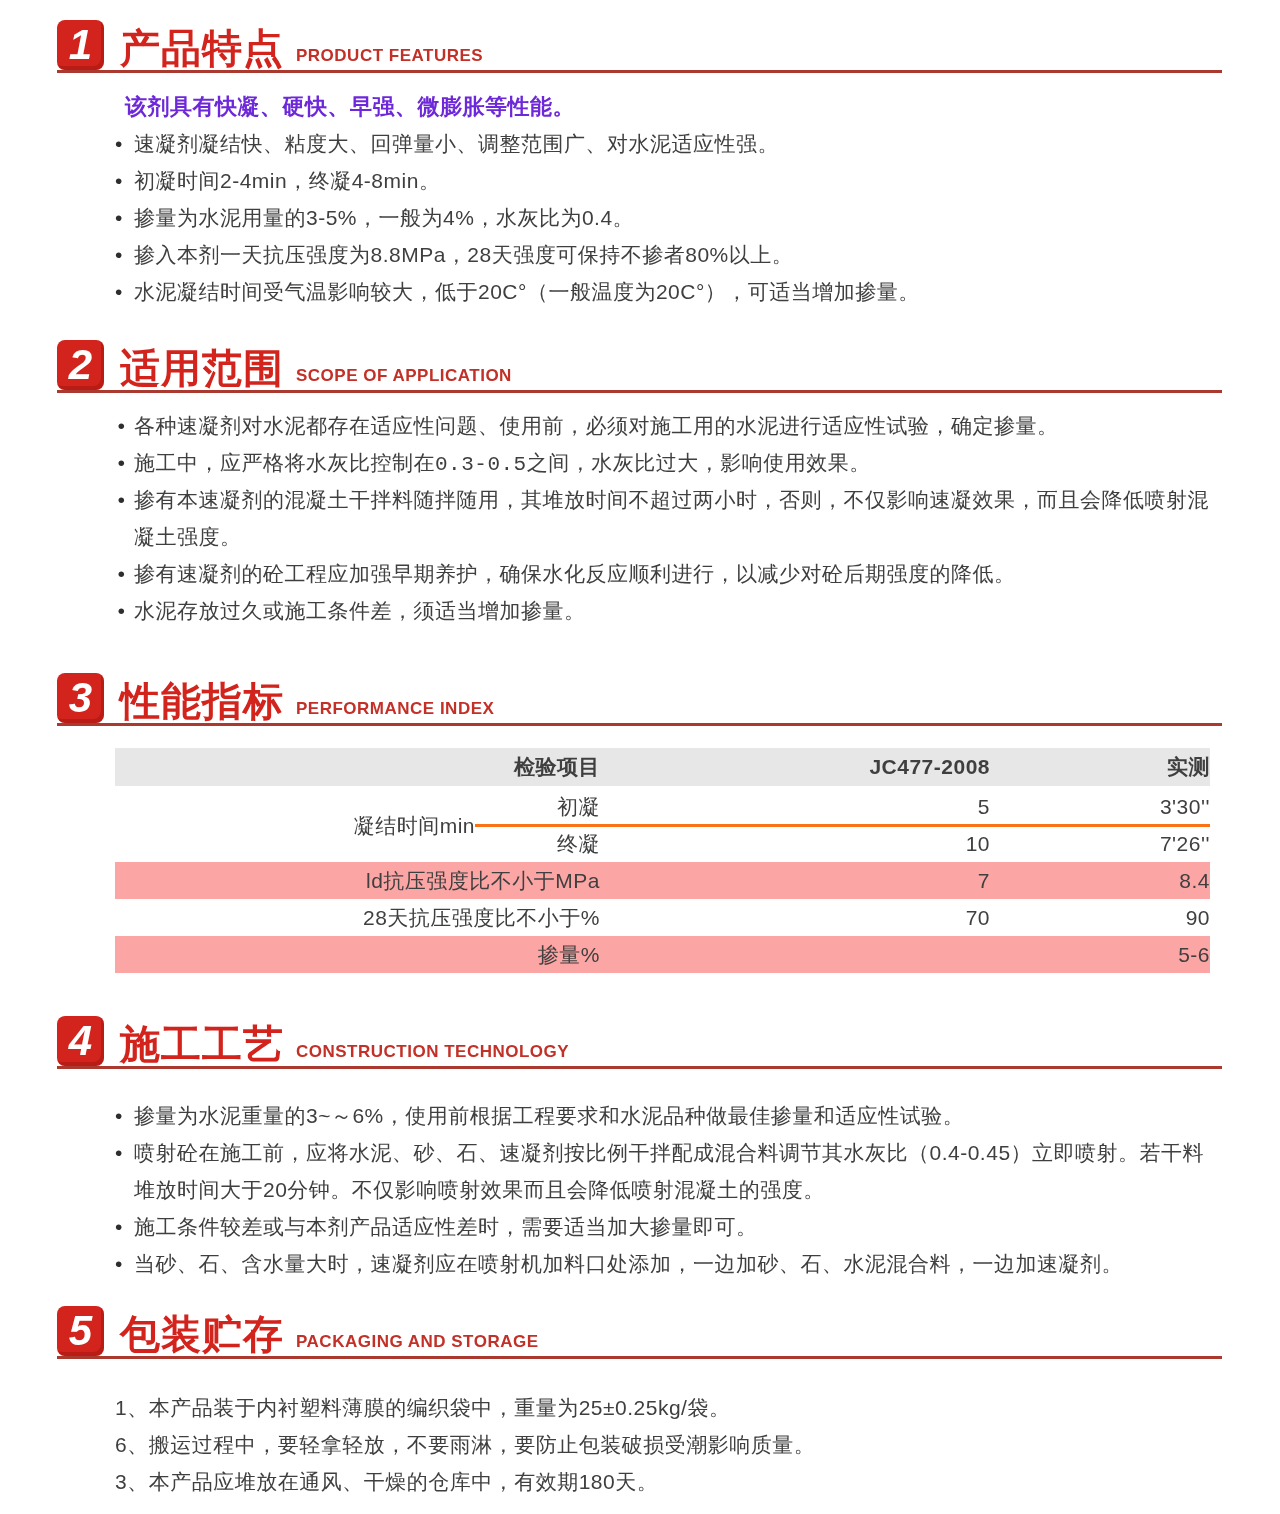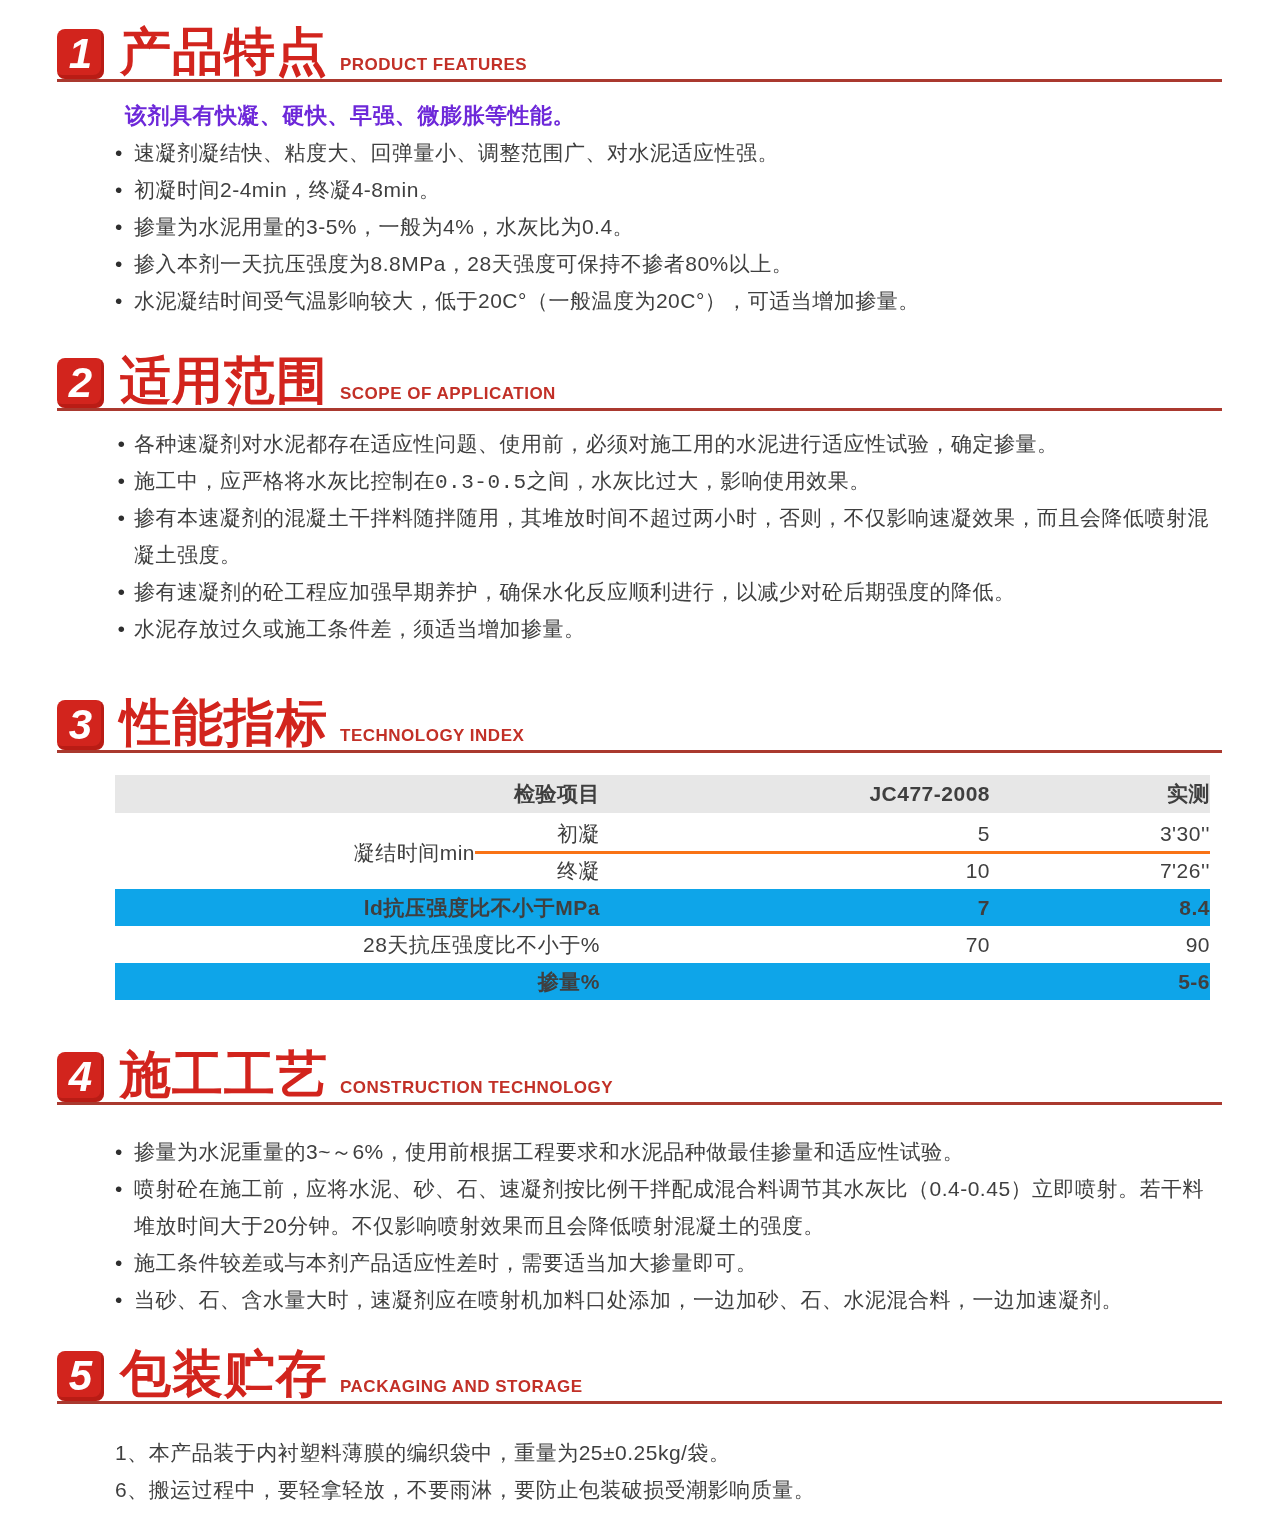"产品特点" .title-zh { font-size: 51px -> 40px; margin: 6px 0 2px 16px -> 0 0 2px 16px }
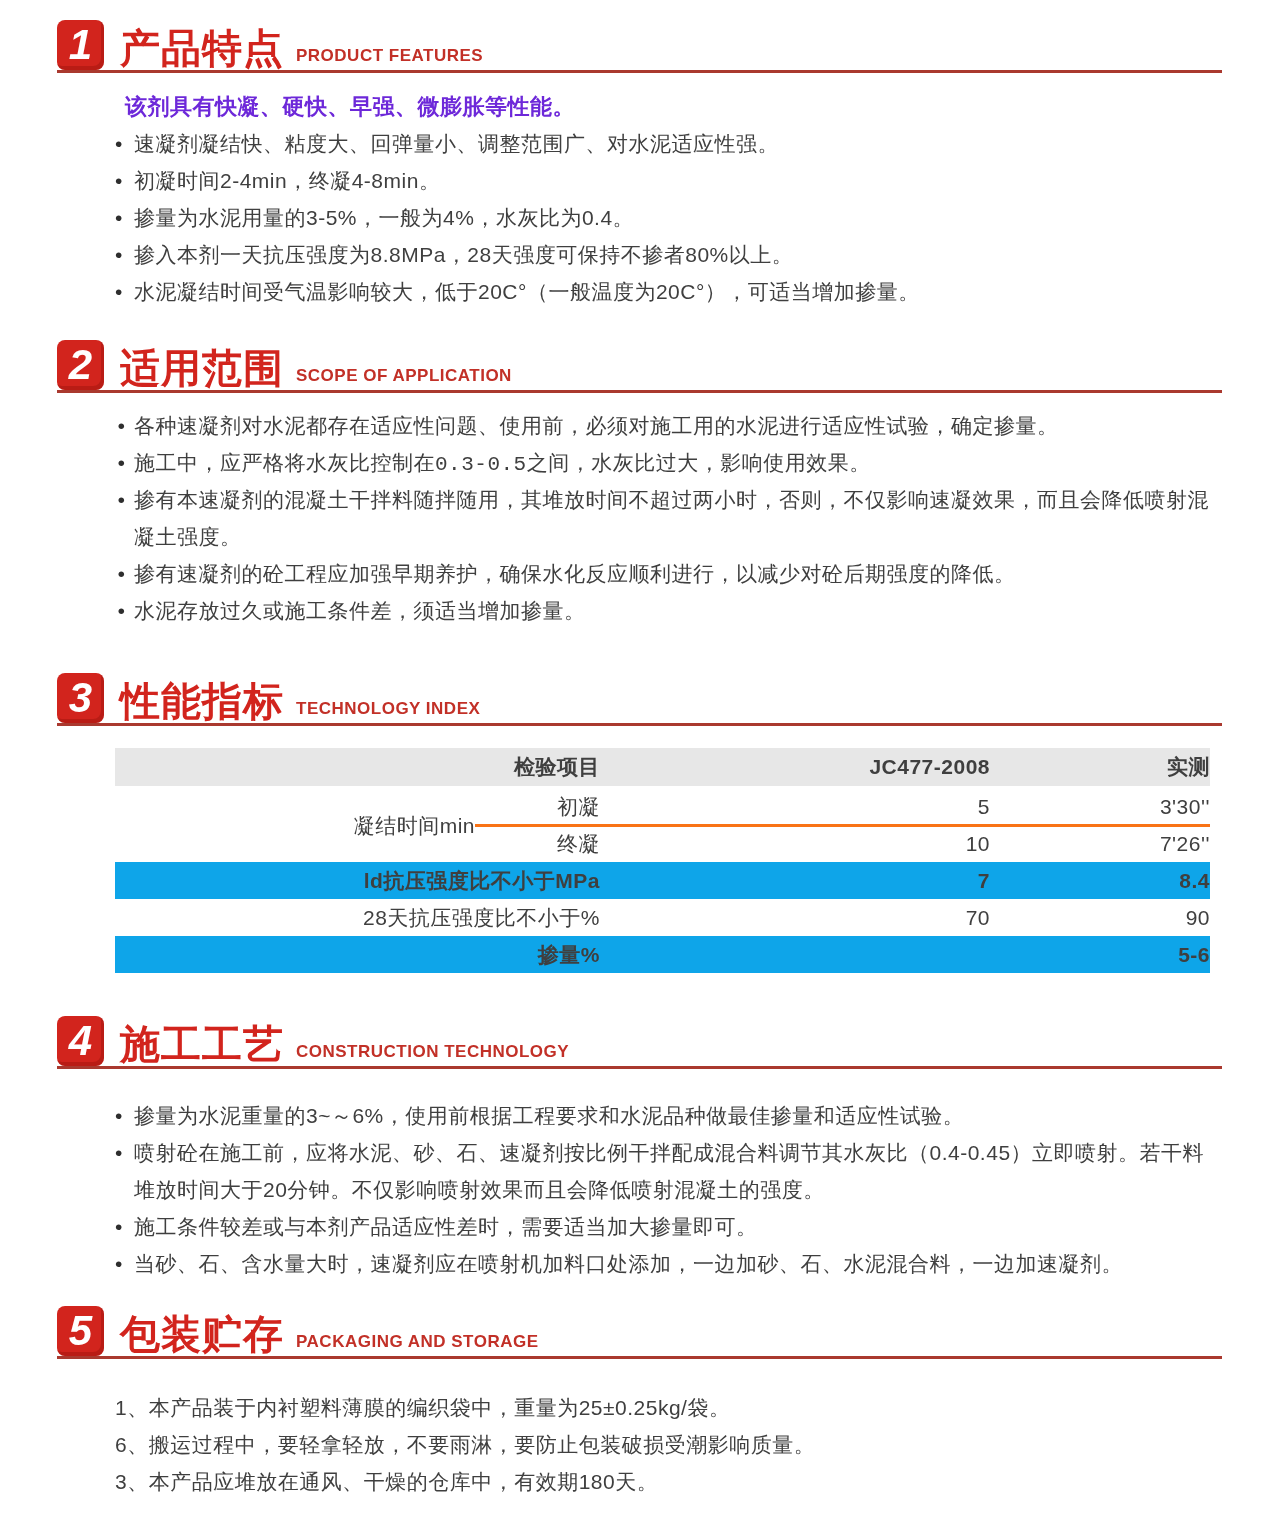"TECHNOLOGY INDEX" span.title-en { text: TECHNOLOGY -> PERFORMANCE }
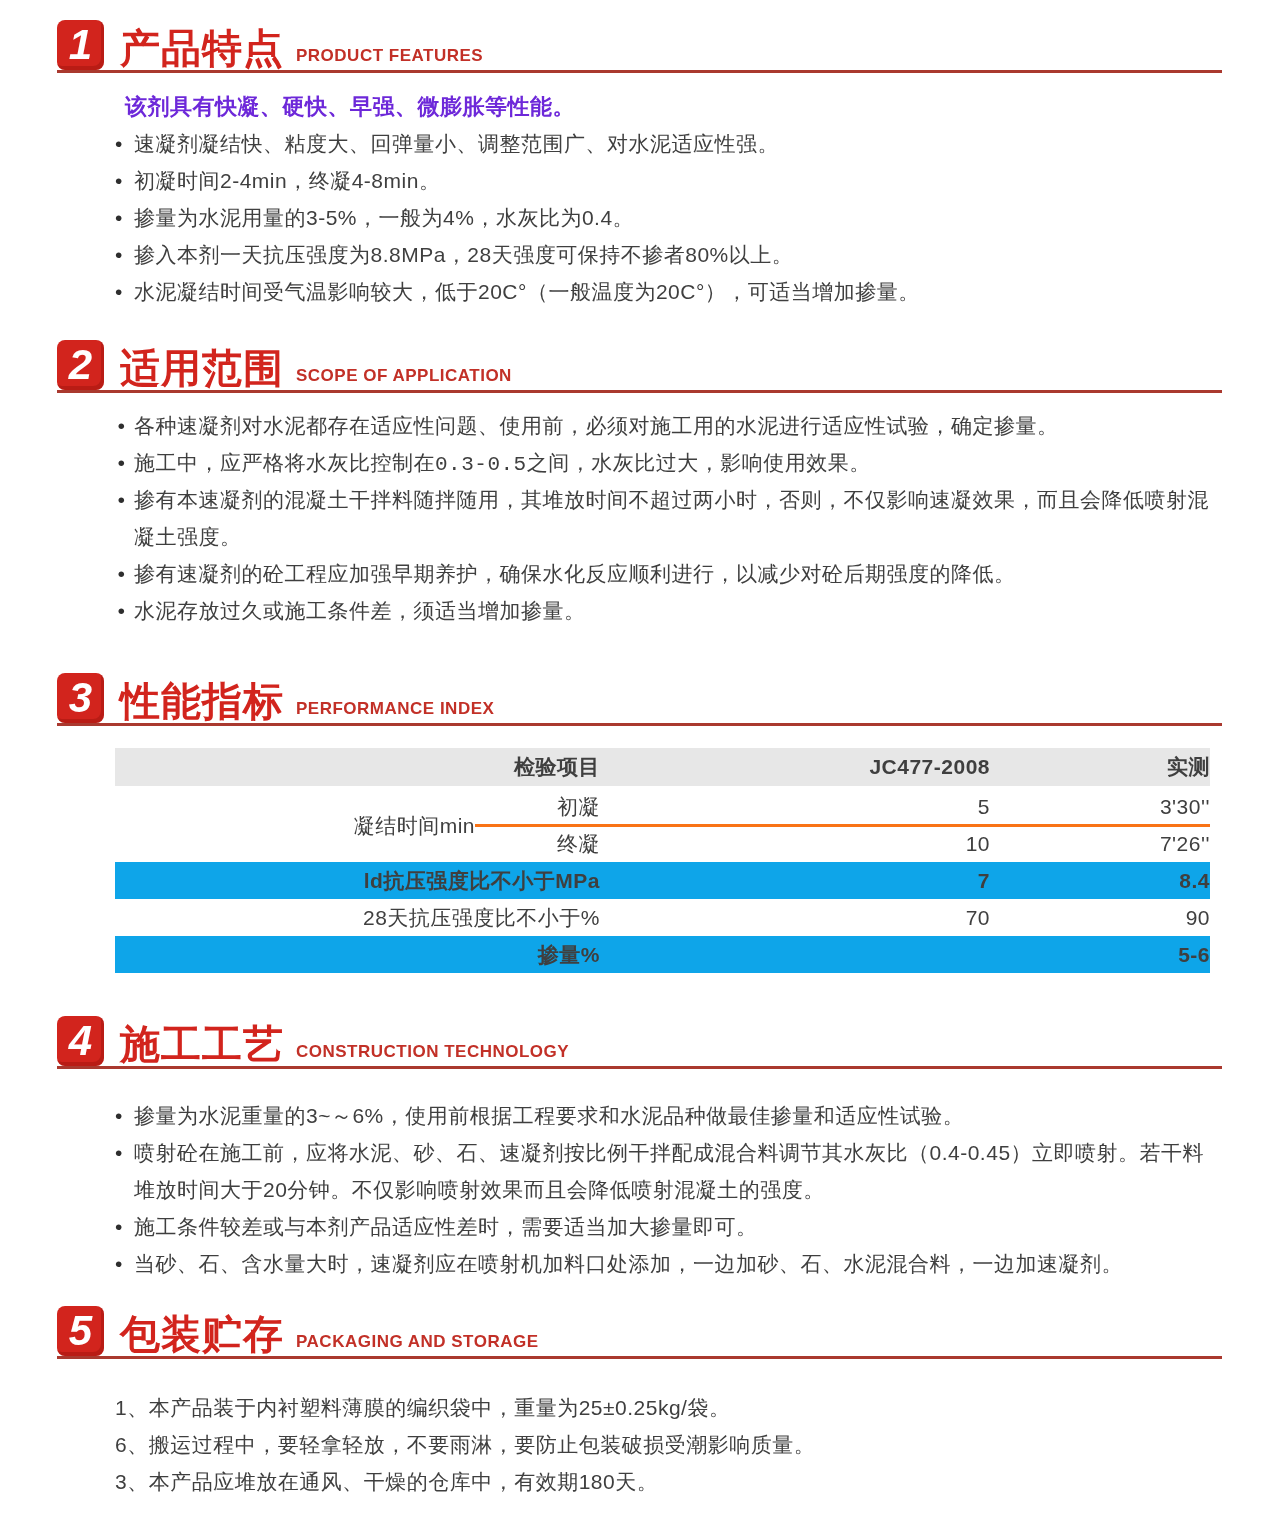"ld抗压强度比不小于MPa" tr.stripe td { background: #0ea5e9 -> #fca5a5; font-weight: bold -> none }
